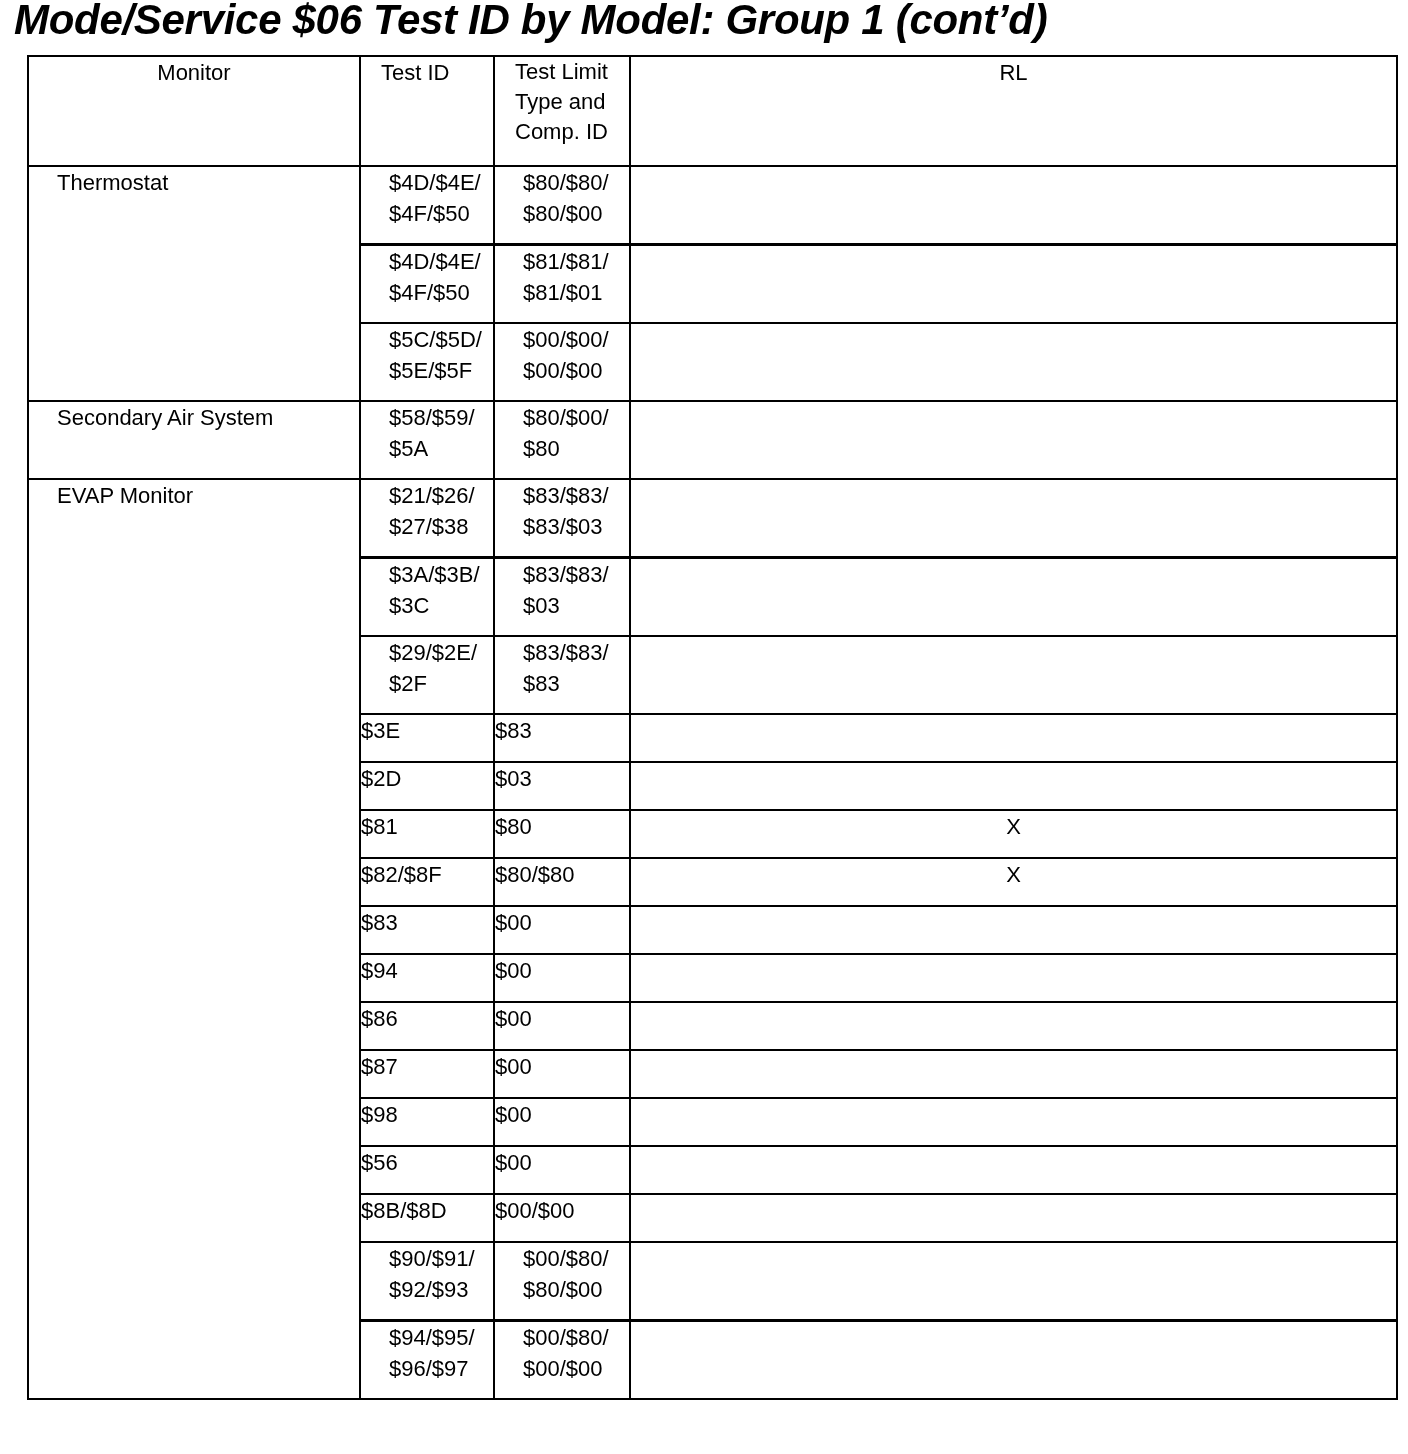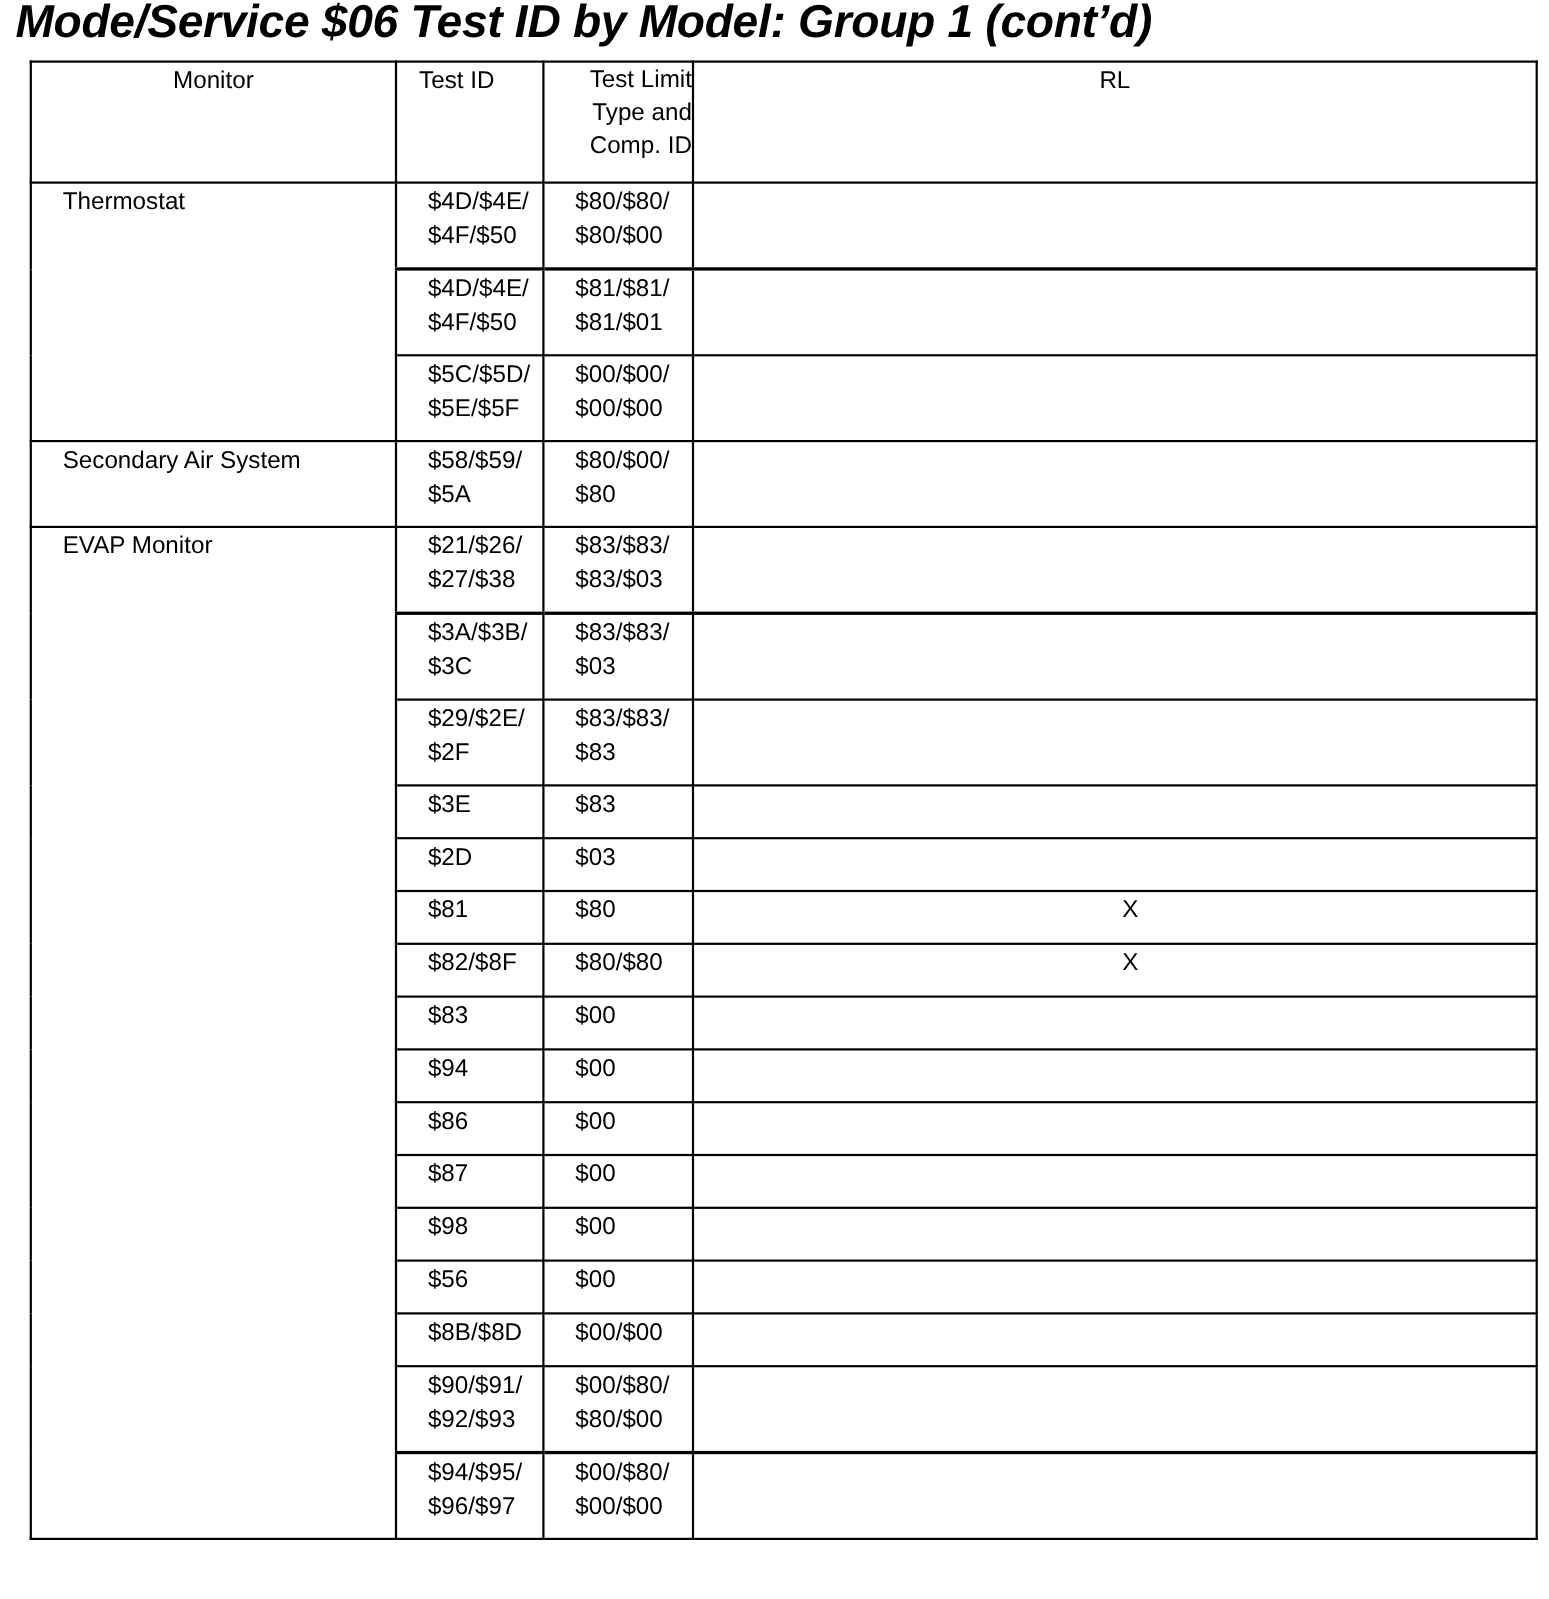"Test Limit" thead th.th-limit { text-align: right -> left }
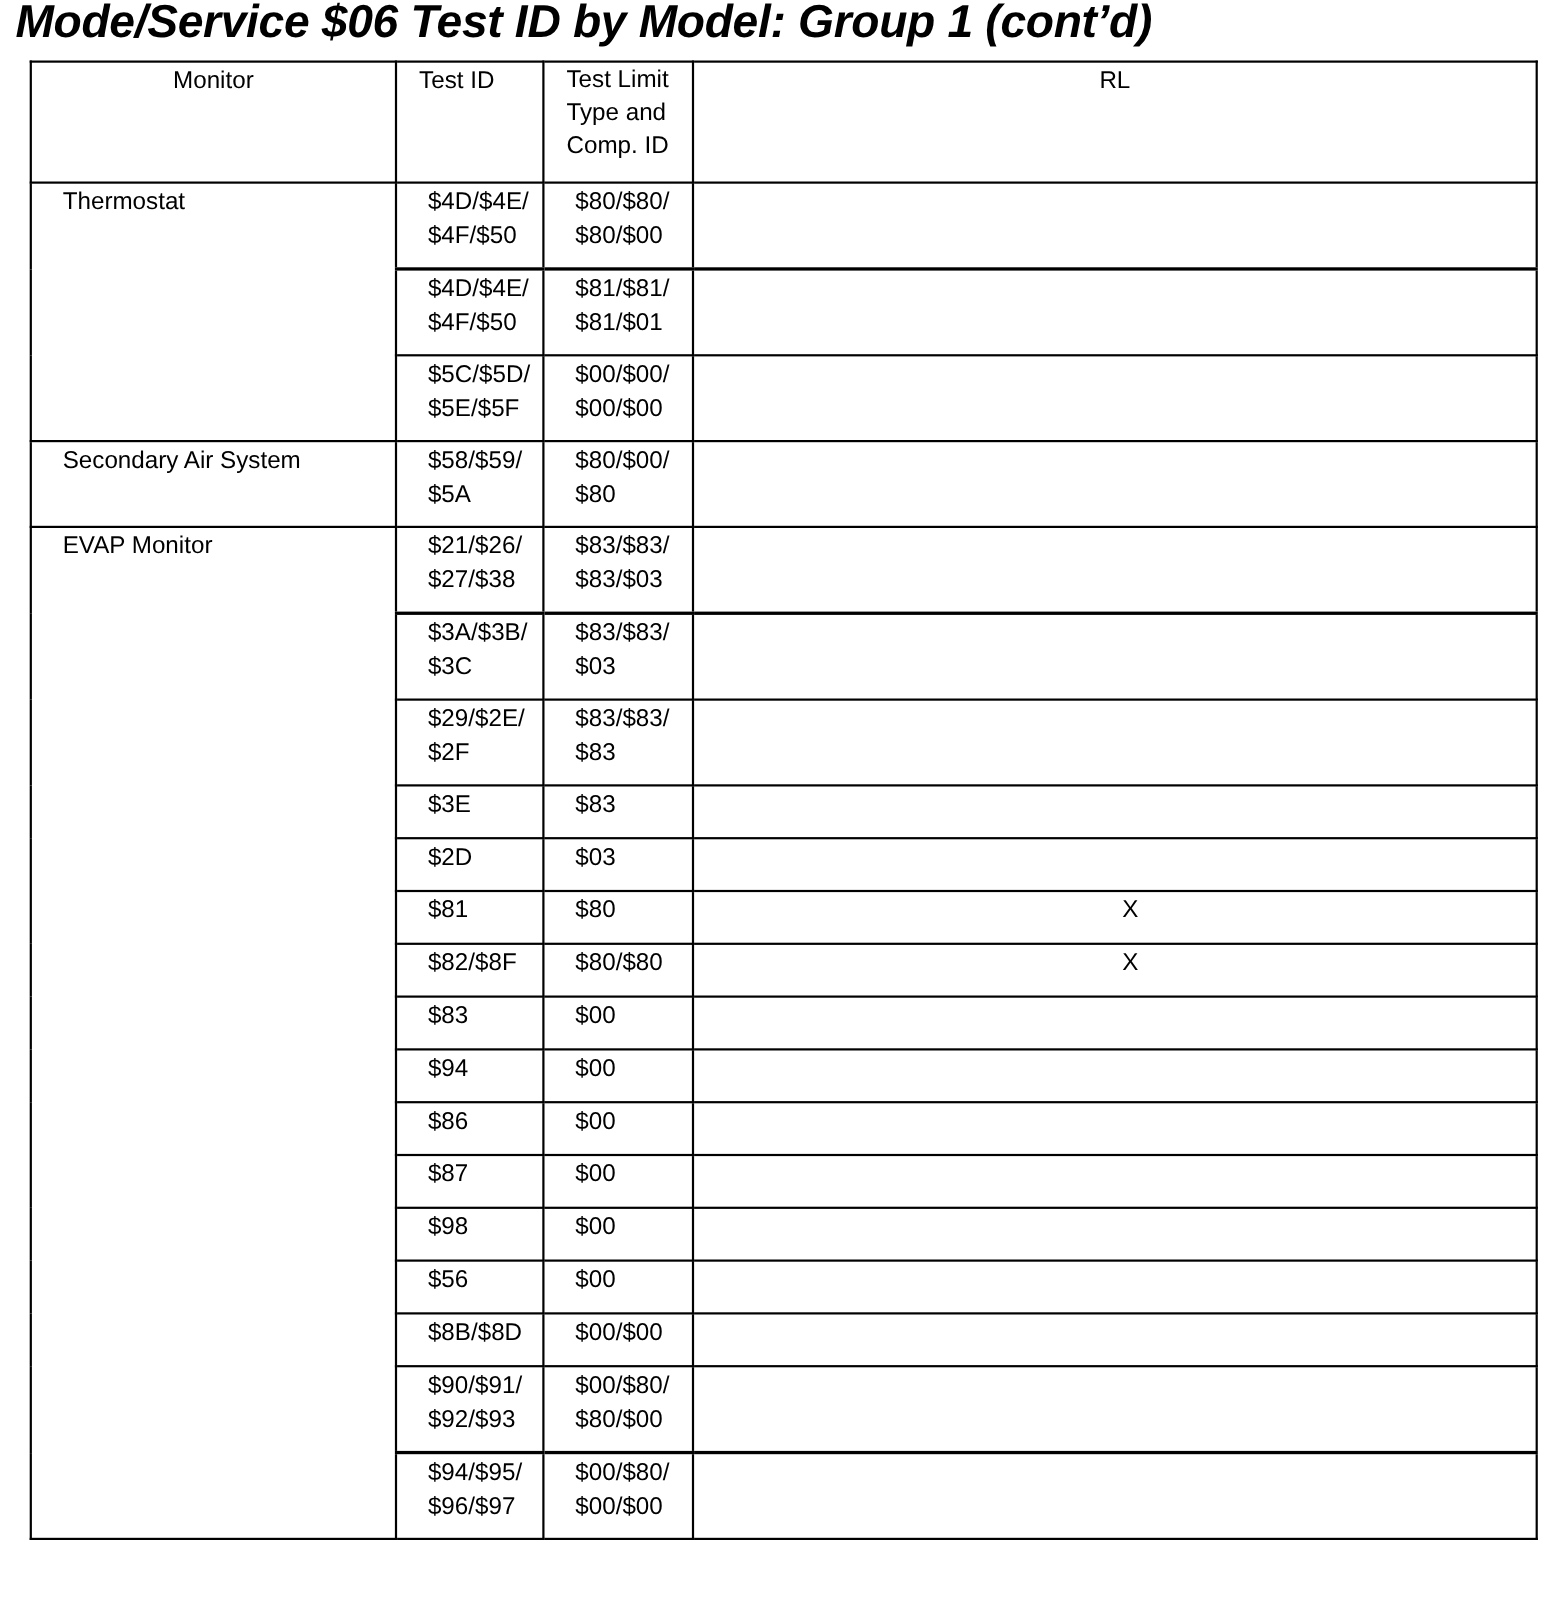"$3E" tr.one td { padding-left: 28px -> none }
